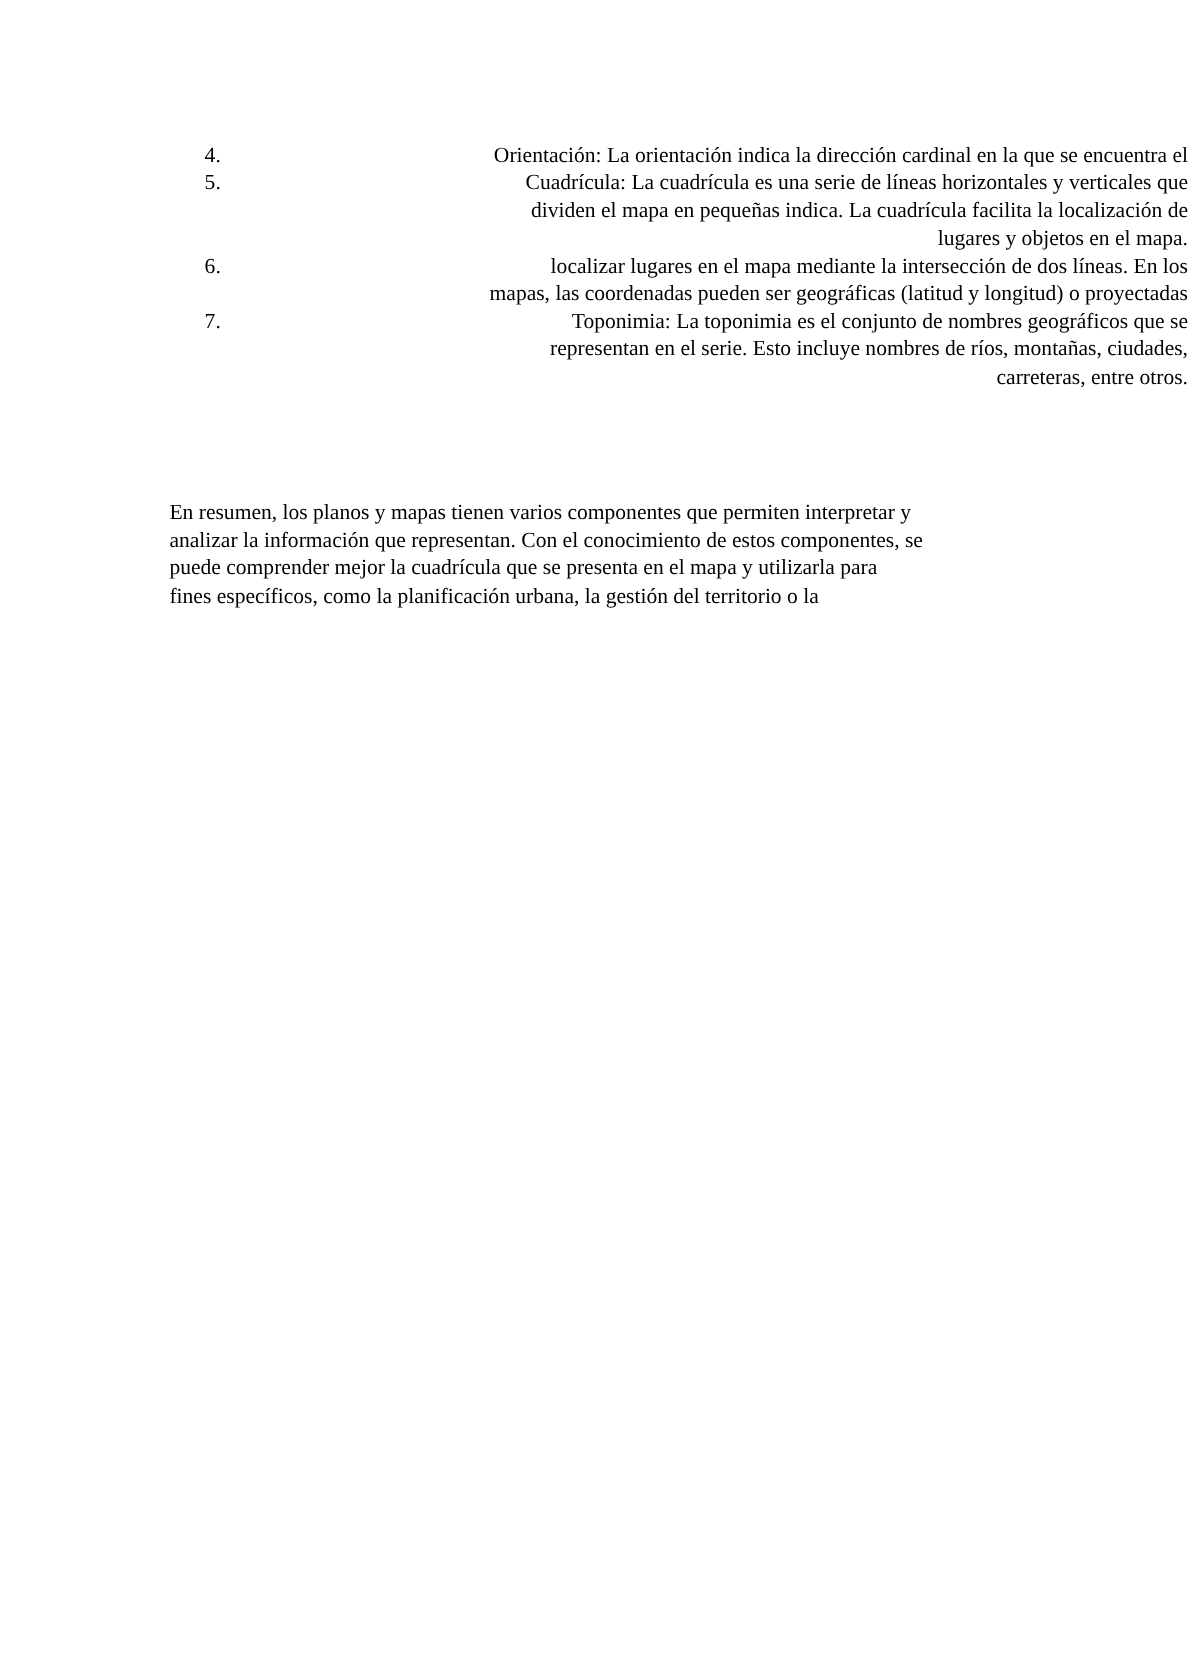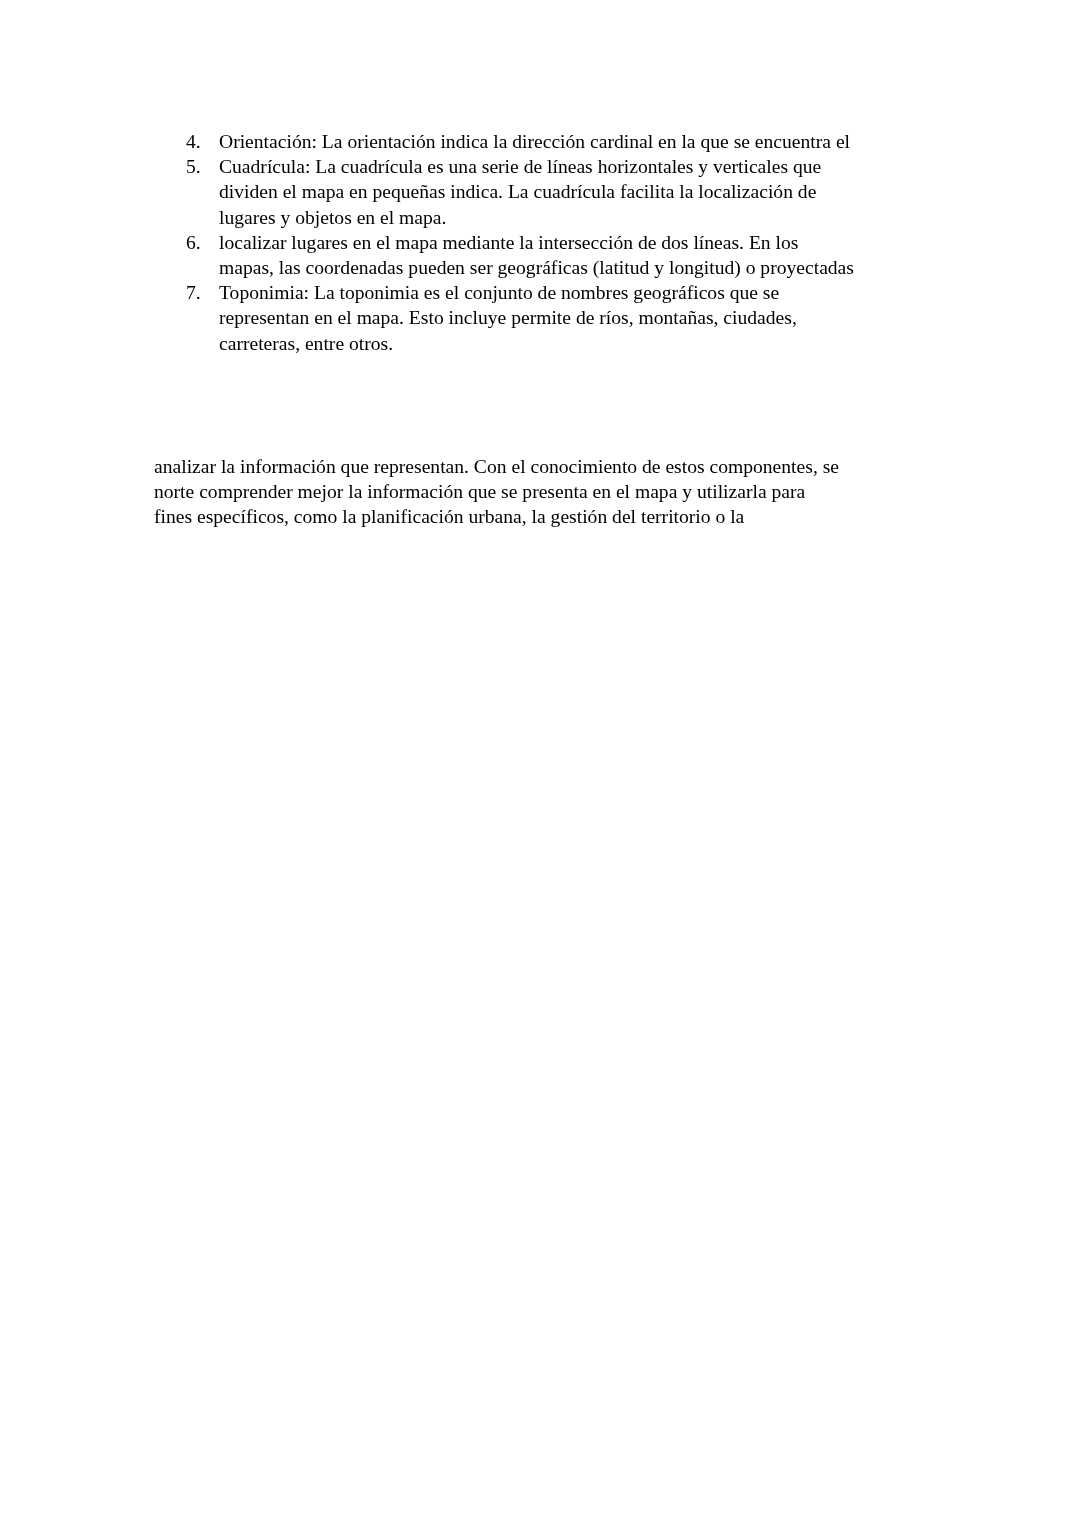"Orientación: La orientación indica la" .item-lines { text-align: none -> right }
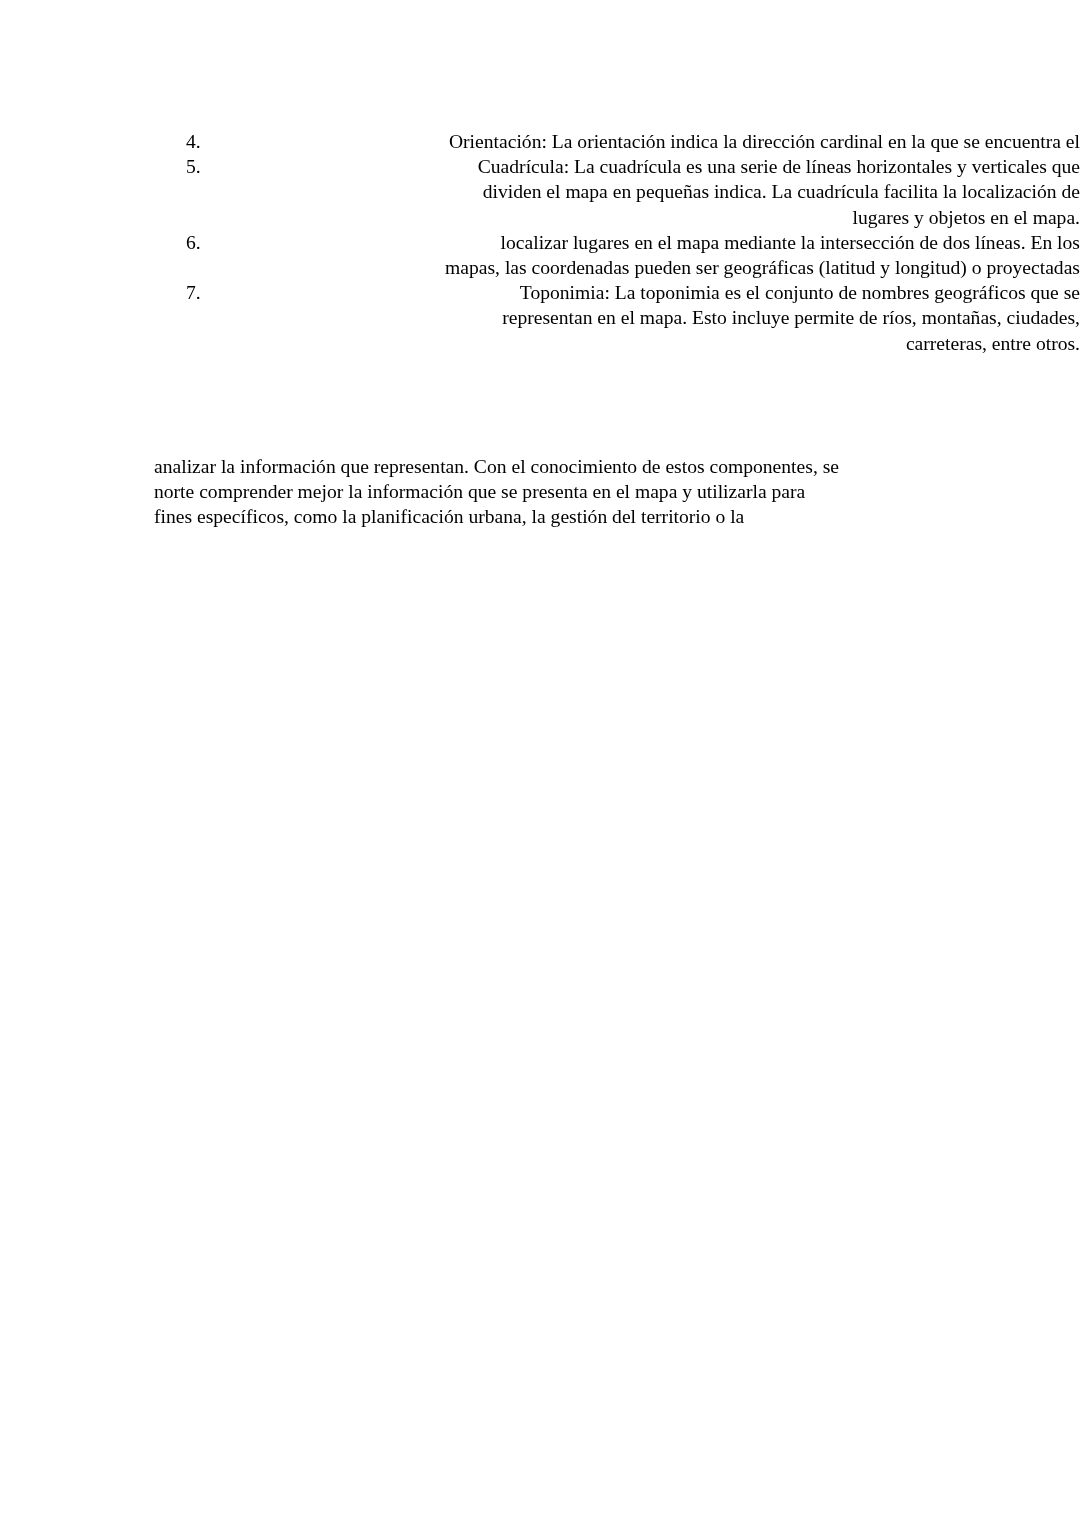"representan en el mapa. Esto" span.line { text: mapa. Esto incluye permite -> serie. Esto incluye nombres }
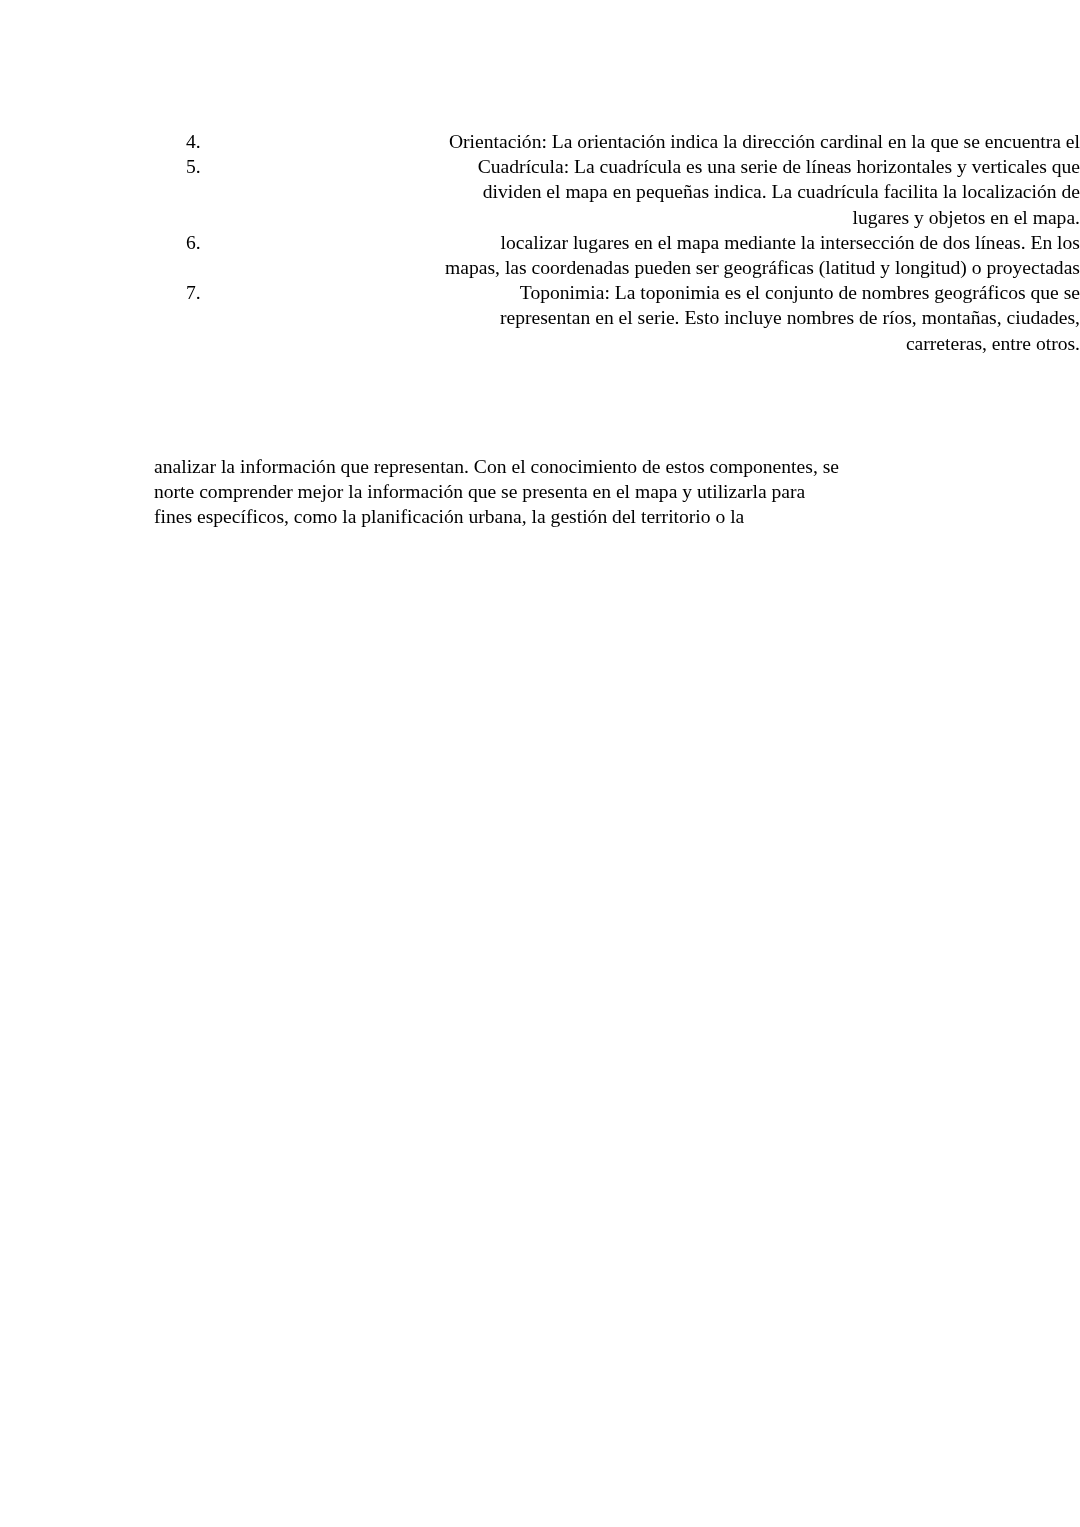"En resumen, los planos y" span.line { html: none -> <span>En resumen, los planos y mapas tienen varios componentes que permiten interpretar y</span> }
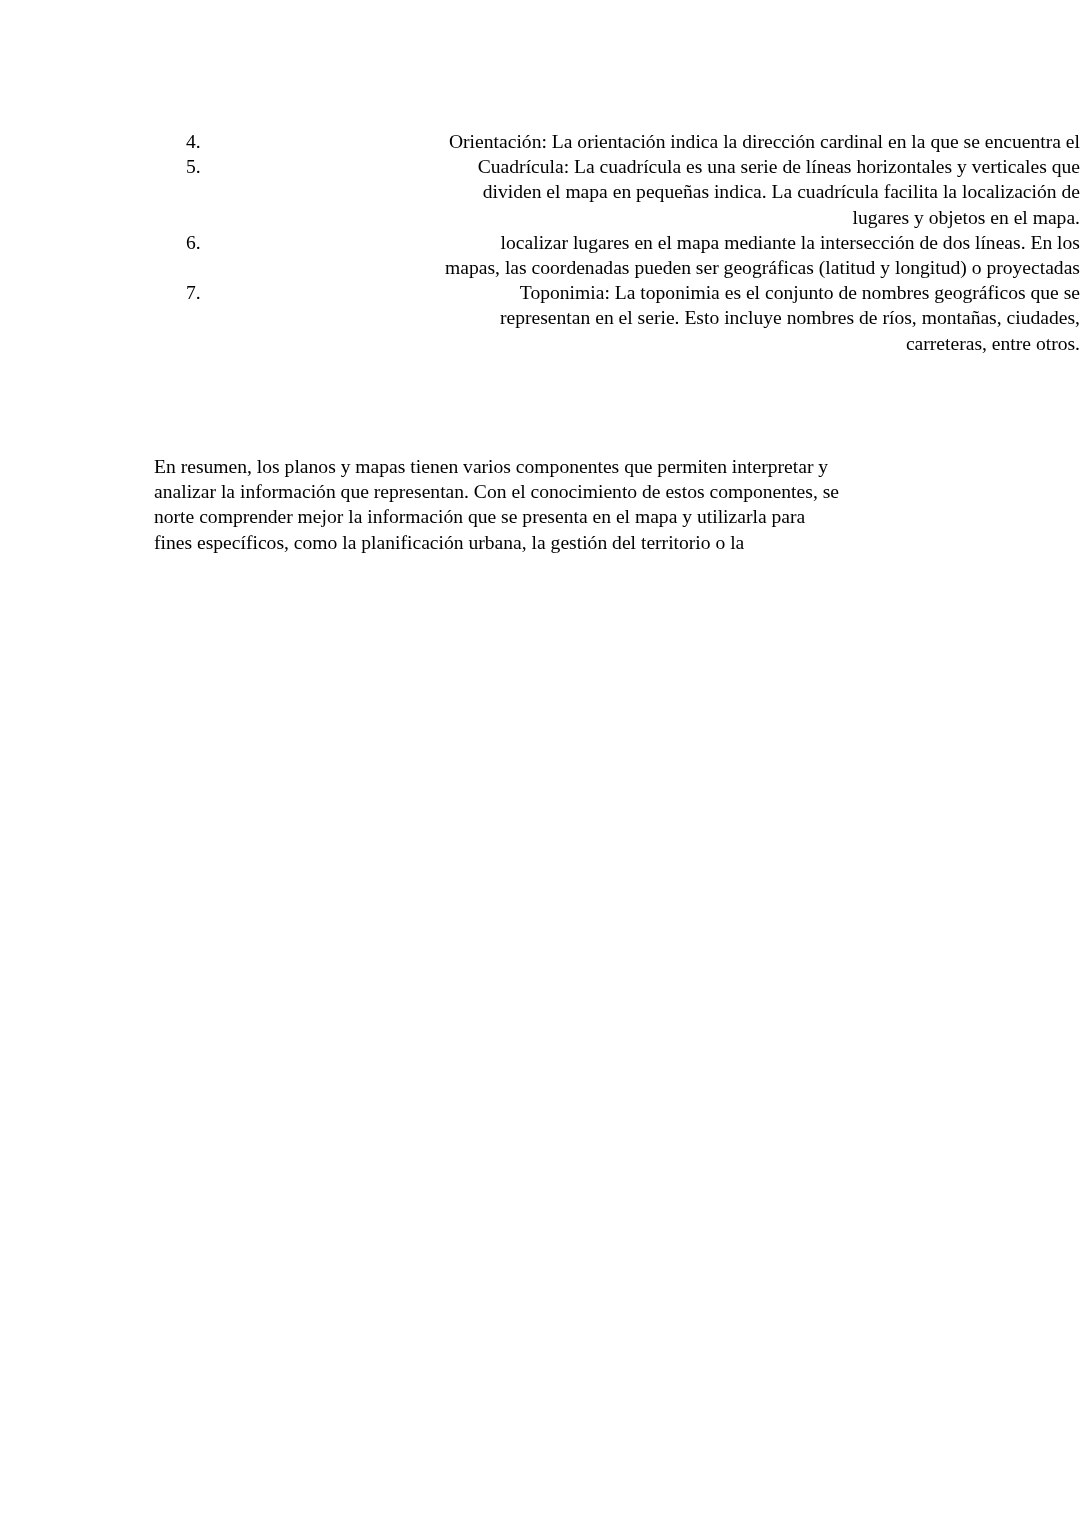"norte comprender mejor la información" span.line { text: norte comprender mejor la información -> puede comprender mejor la cuadrícula }
